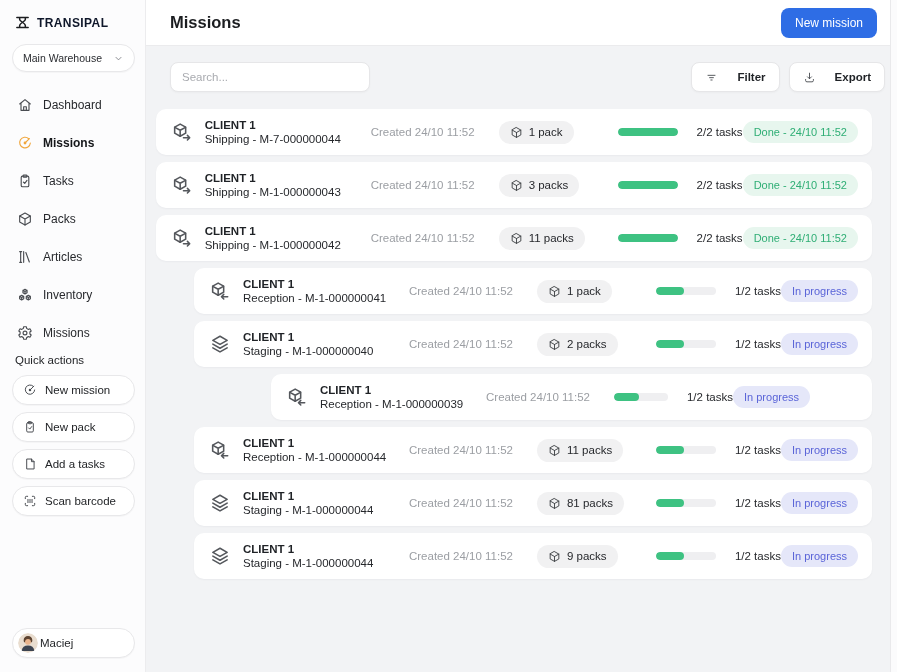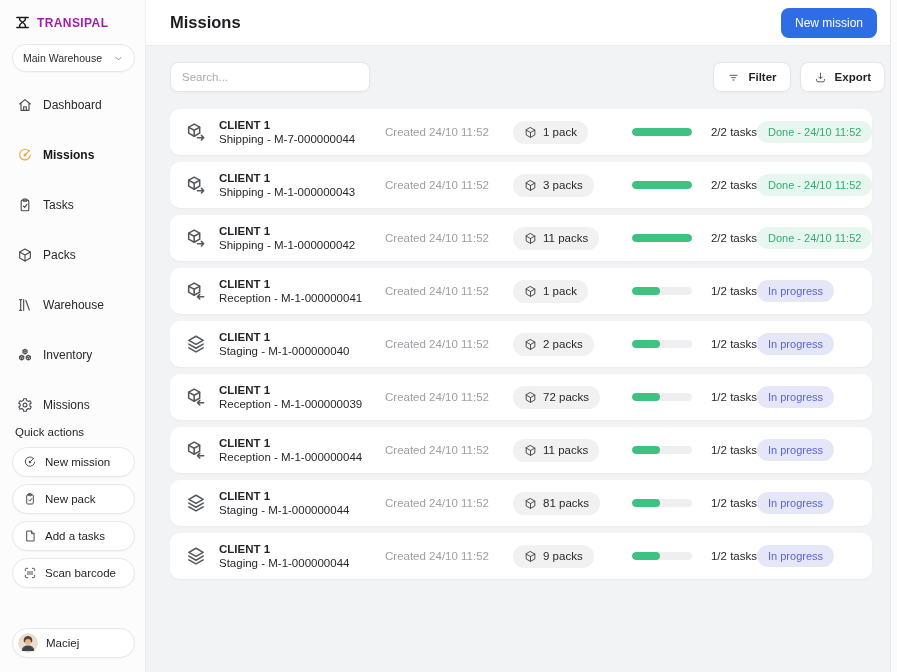"TRANSIPAL" .brand-name { color: #a21caf -> #0f172a }
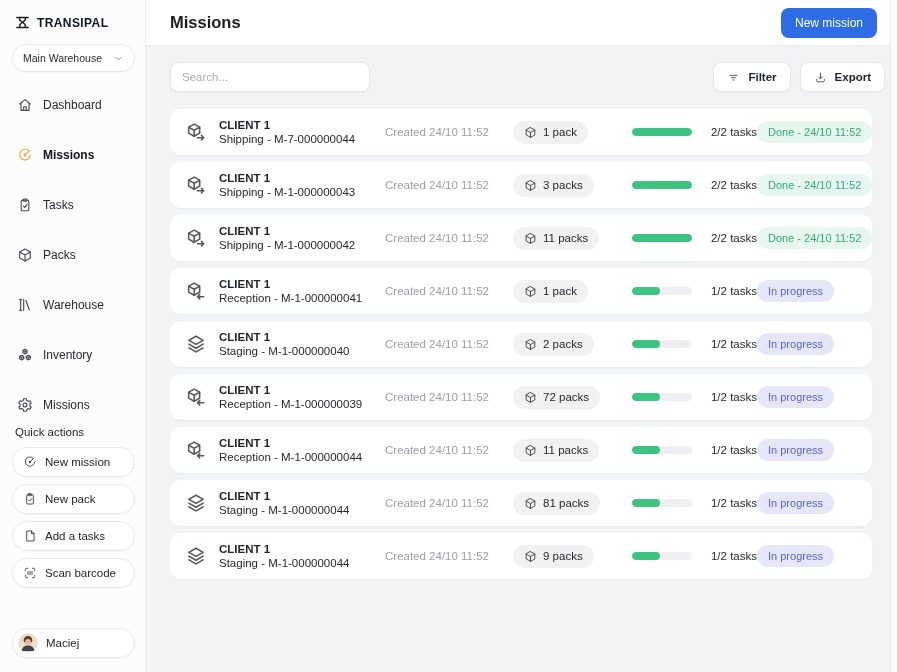"Filter" .tool-btn { gap: 8px -> 19px }
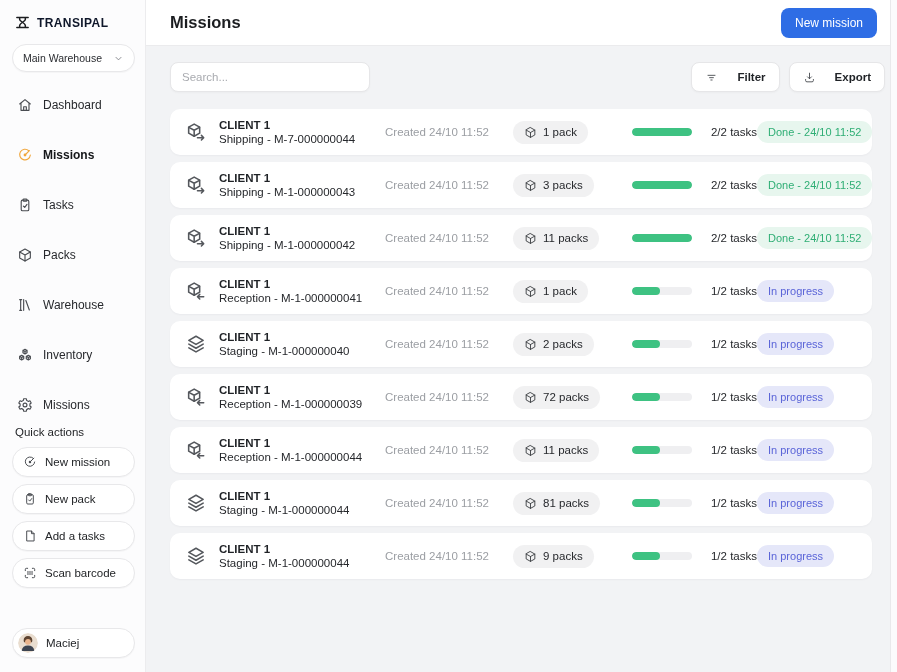"Dashboard" .nav { gap: 20px -> 8px }
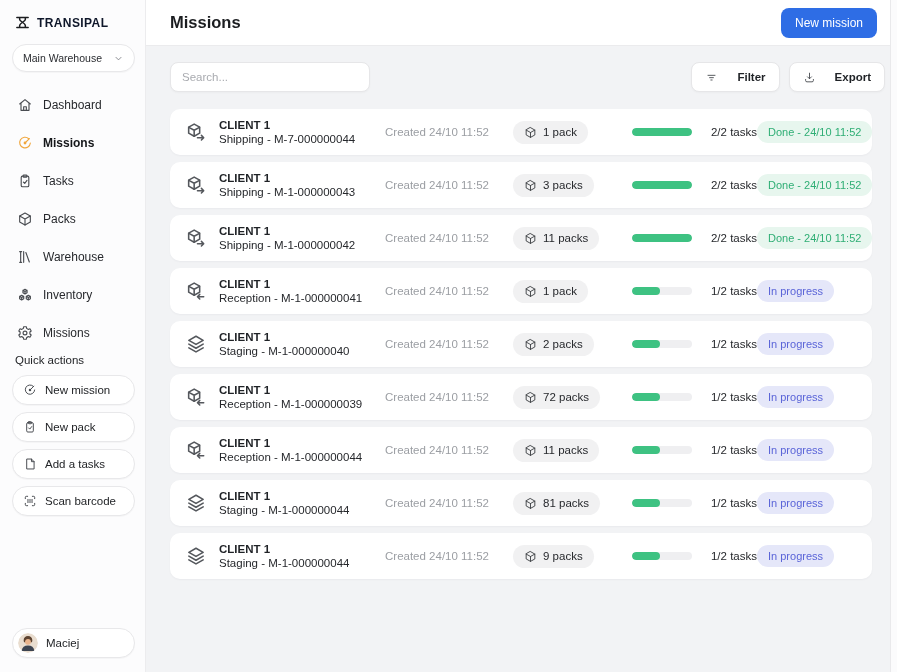"CLIENT 1" .list { align-items: none -> flex-end }
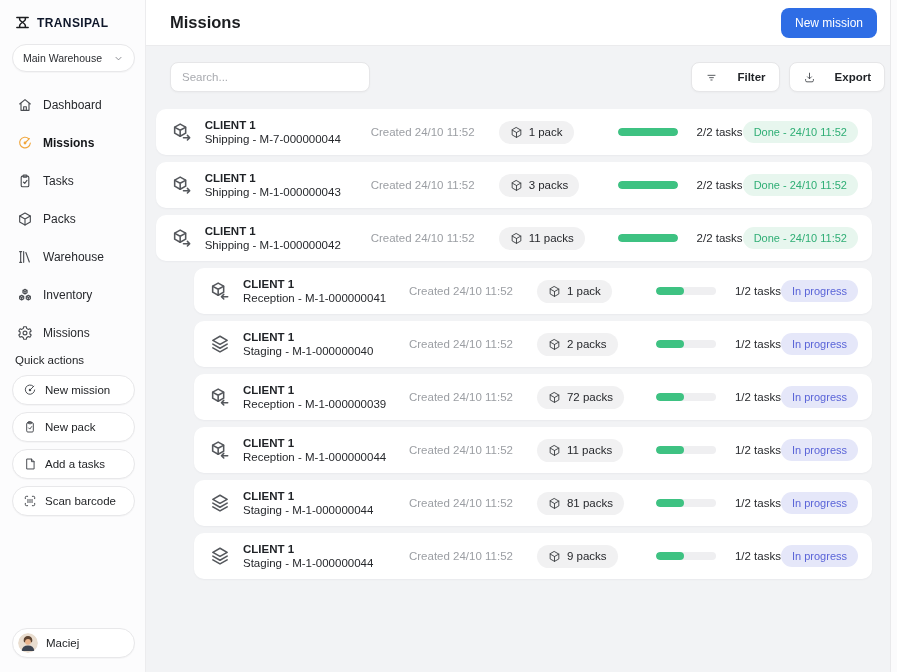"Warehouse" span.nav-label { text: Warehouse -> Articles }
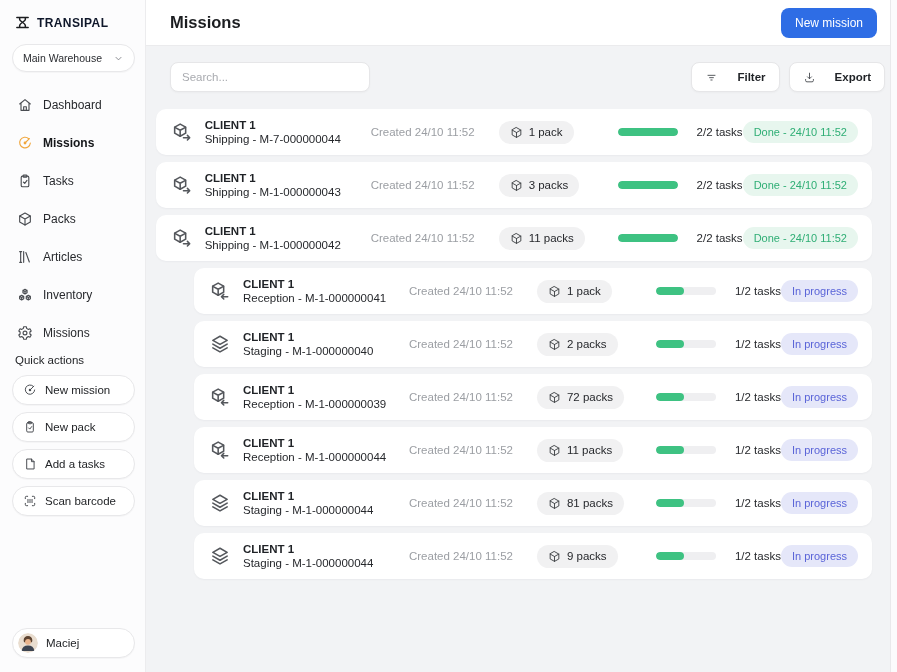"72 packs" div { html: <div><span> <span> <svg> <path></path> <path></path> </svg> </span> <span>72 packs</span> </span></div> -> none }
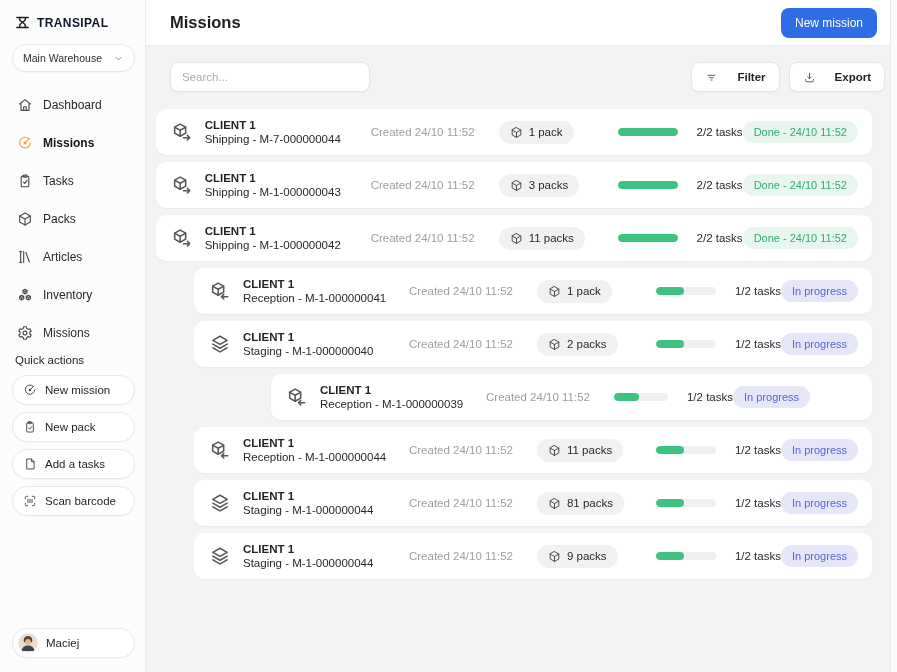"Maciej" .user-pill { gap: 8px -> 2px }
